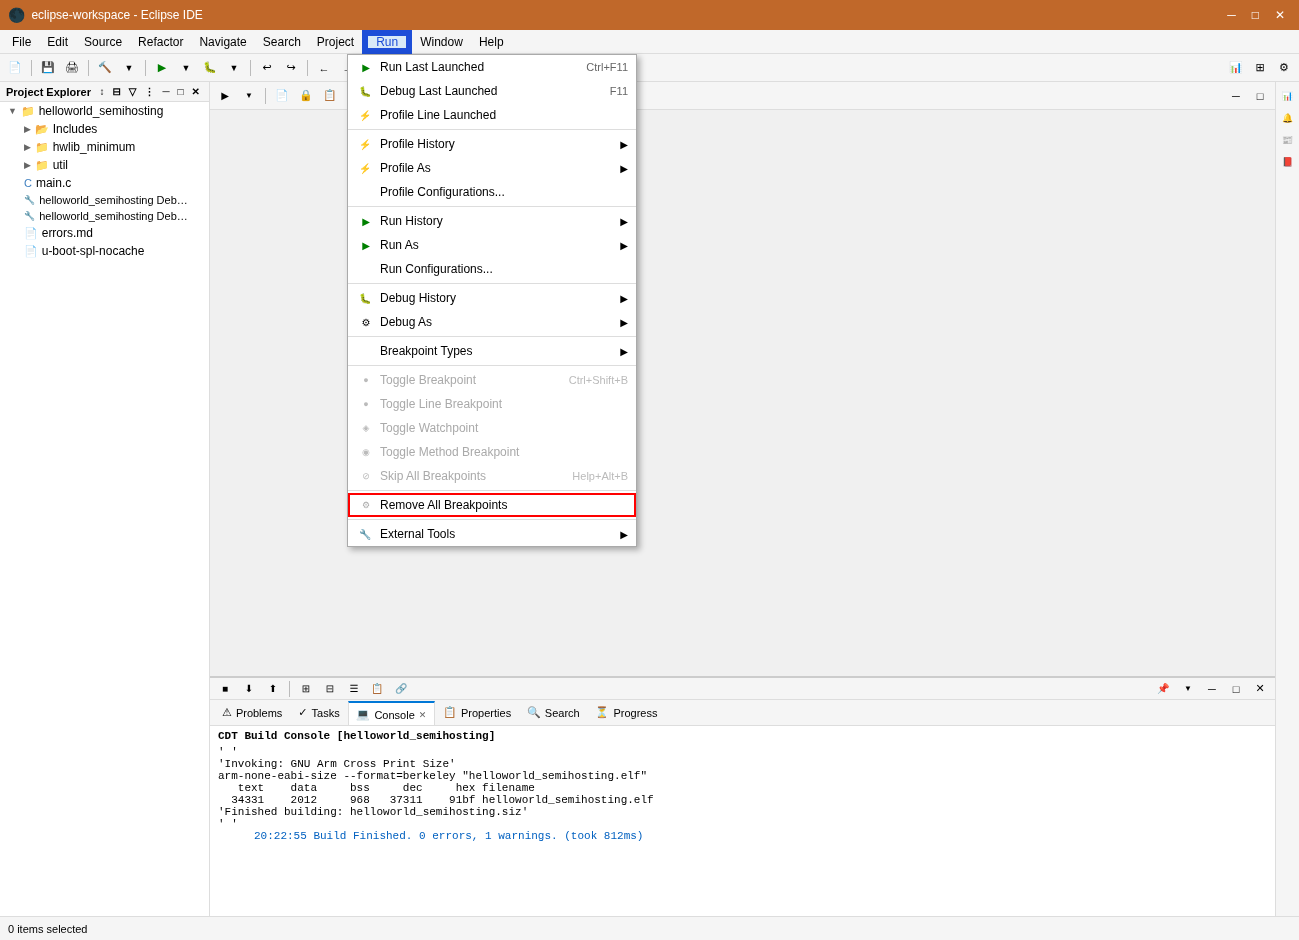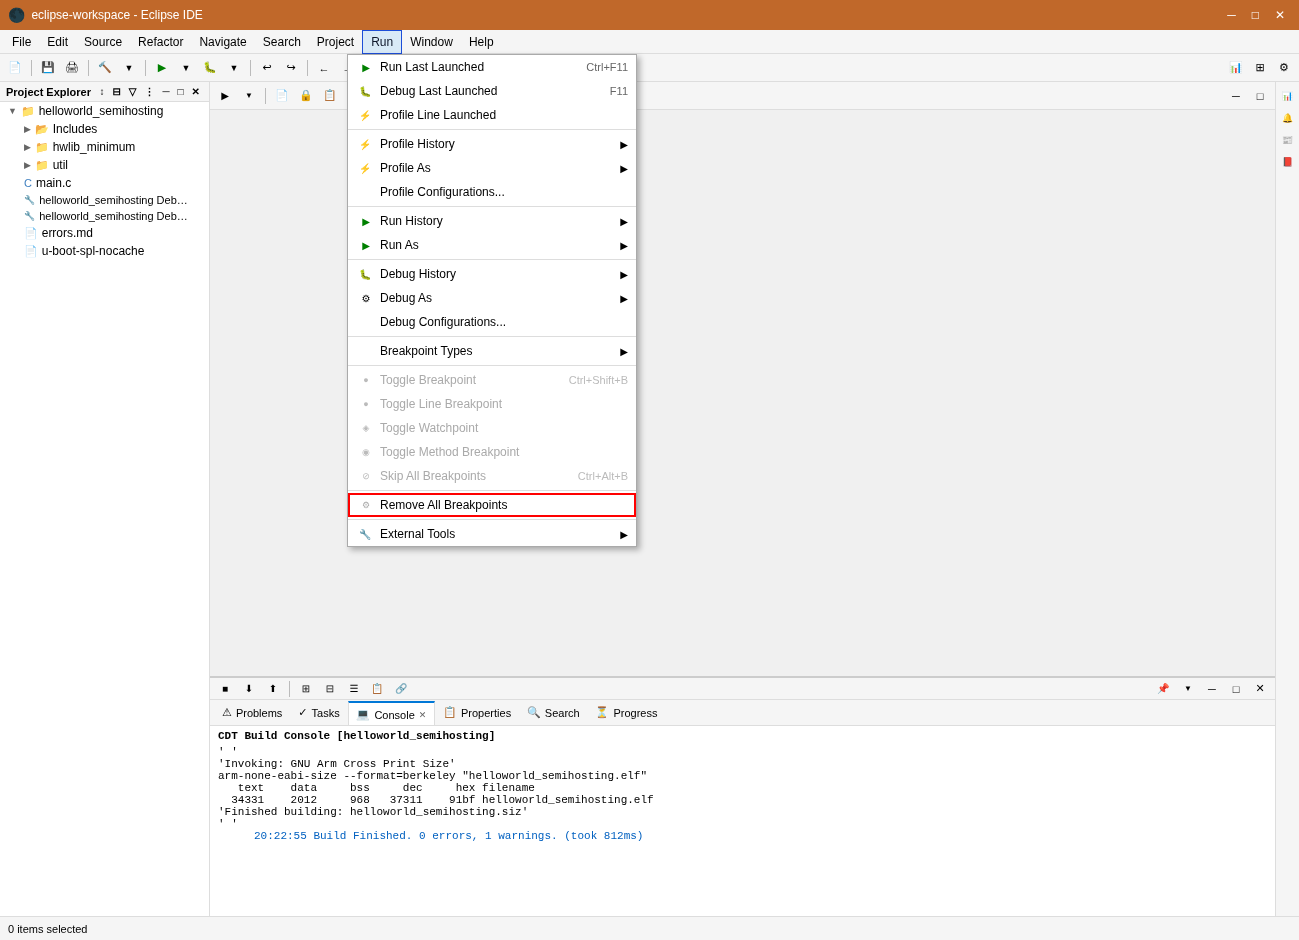"Run" .menu-item.active { border: 1px solid #1d4ed8 -> 6px solid #1d4ed8; color: #0f172a -> #1d4ed8 }
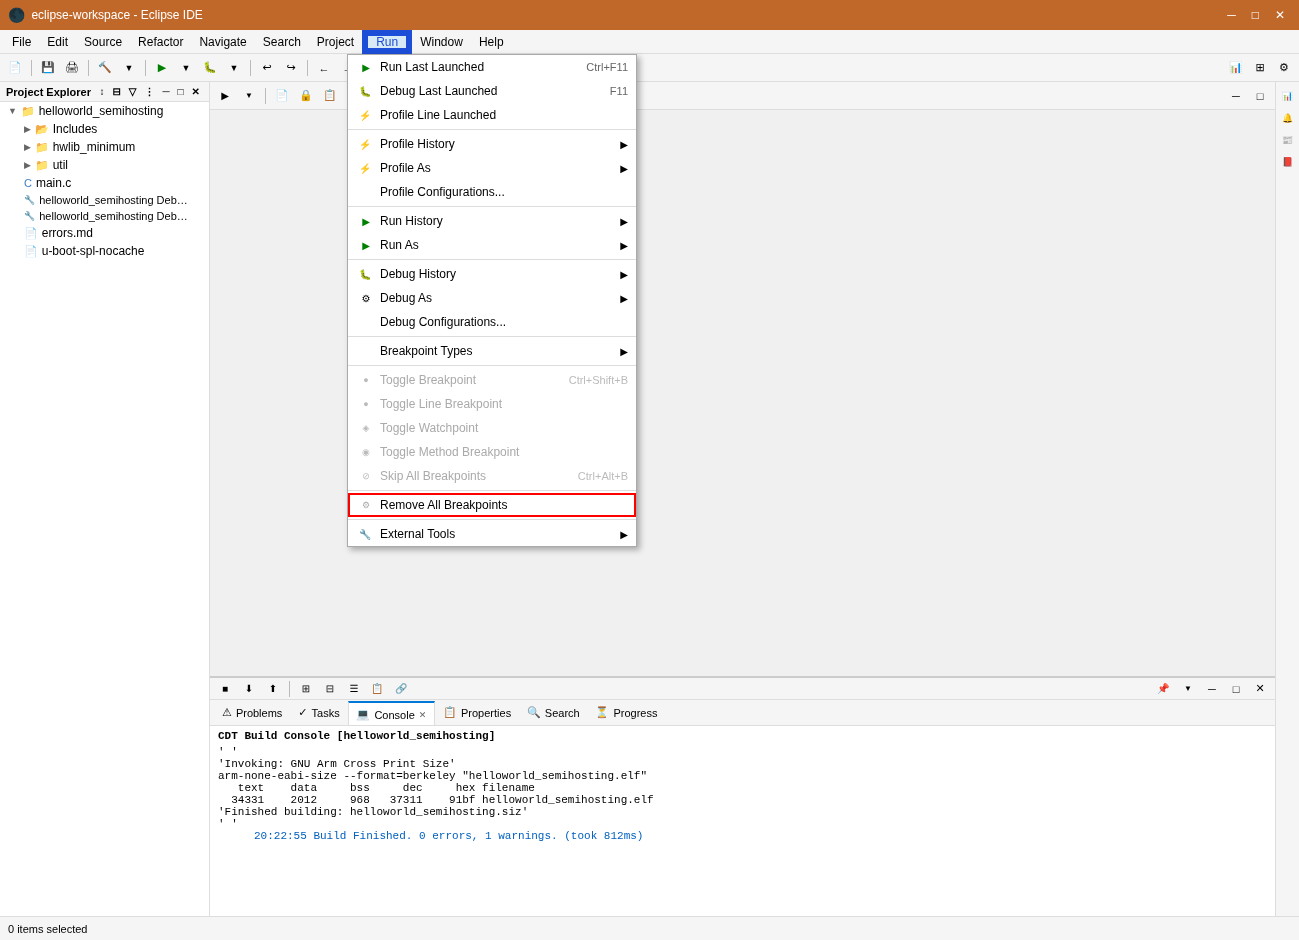"Run Configurations..." div.menu-item-row { html: none -> <div> <span></span> <span>Run Configurations...</span> </div> }
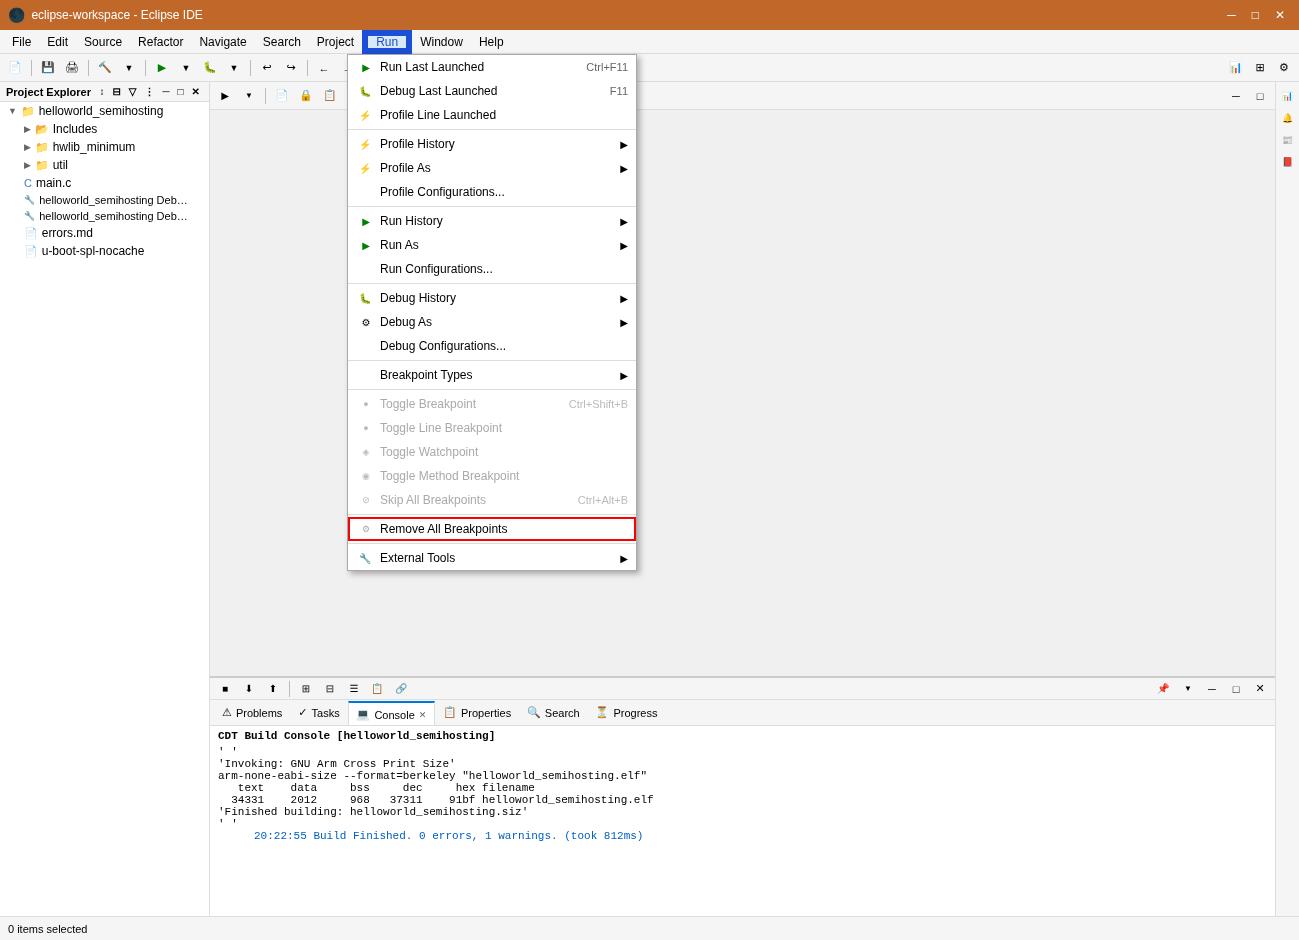"Debug Configurations..." div.menu-item-row { html: <div> <span></span> <span>Debug Configurations...</span> </div> -> none }
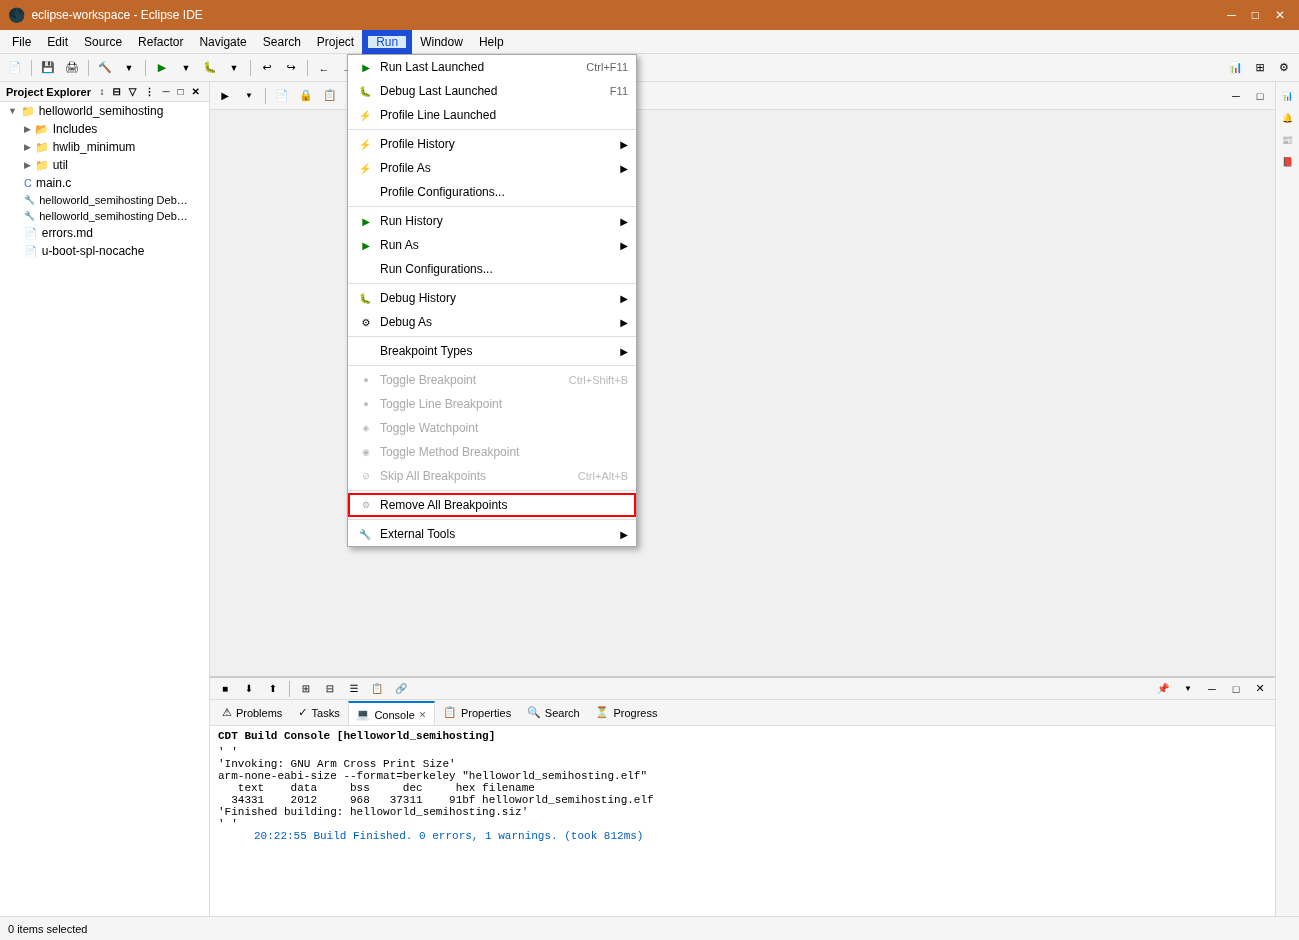"Ctrl+Alt+B" span.menu-shortcut { text: Ctrl+Alt+B -> Help+Alt+B }
